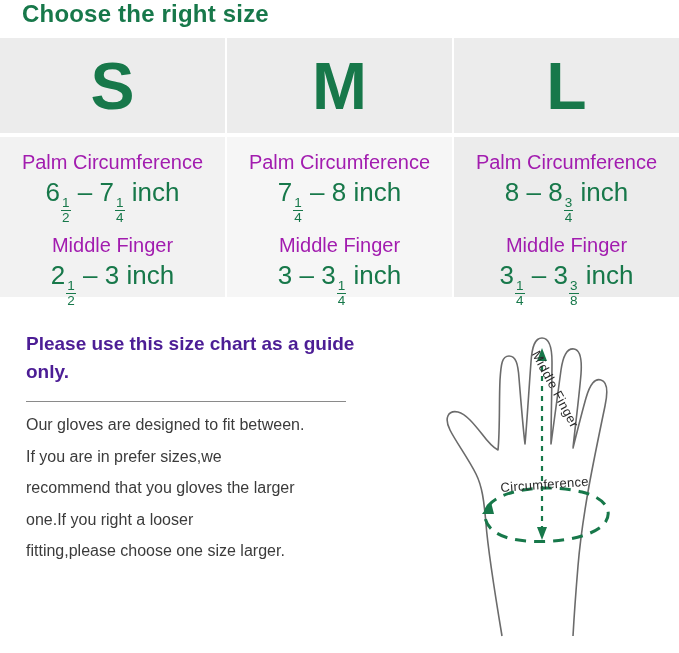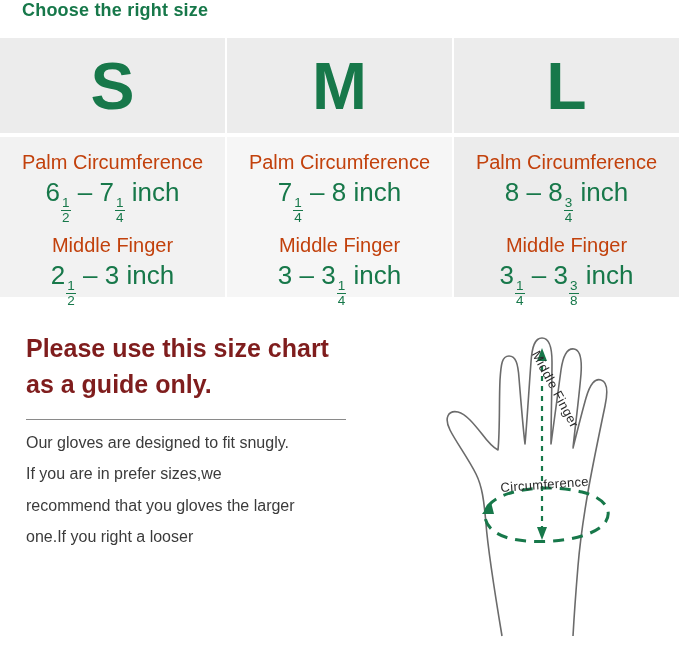"Choose the right size" .title { font-size: 18px -> 24px }
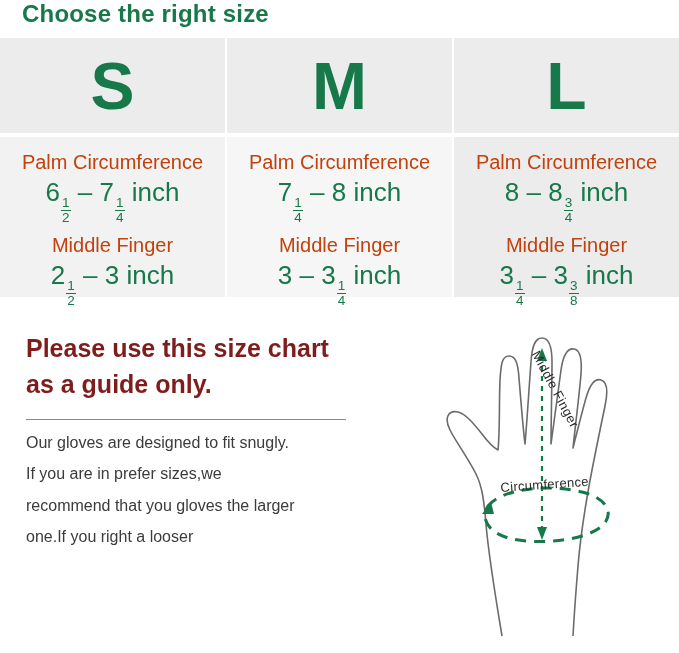"Palm Circumference" .spec-label { color: #c2410c -> #a21caf }
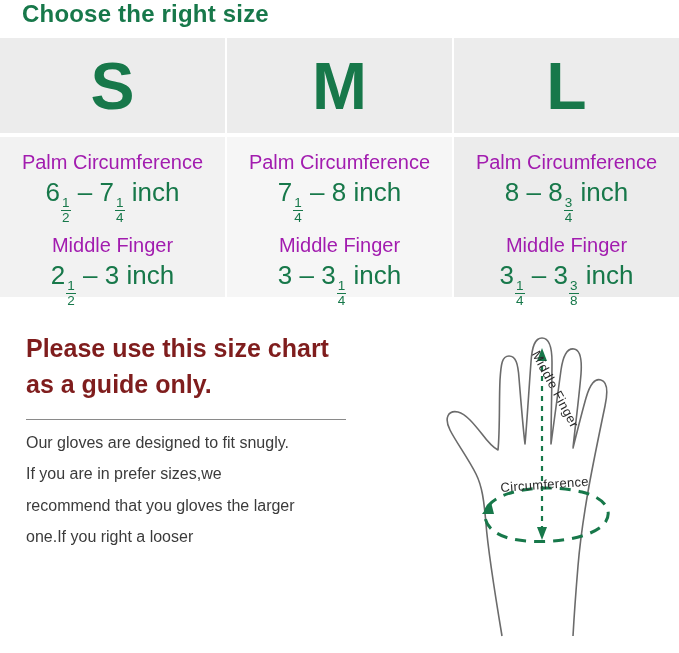"Please use this size chart" .note-head { color: #7f1d1d -> #4c1d95; font-size: 25px -> 19px }
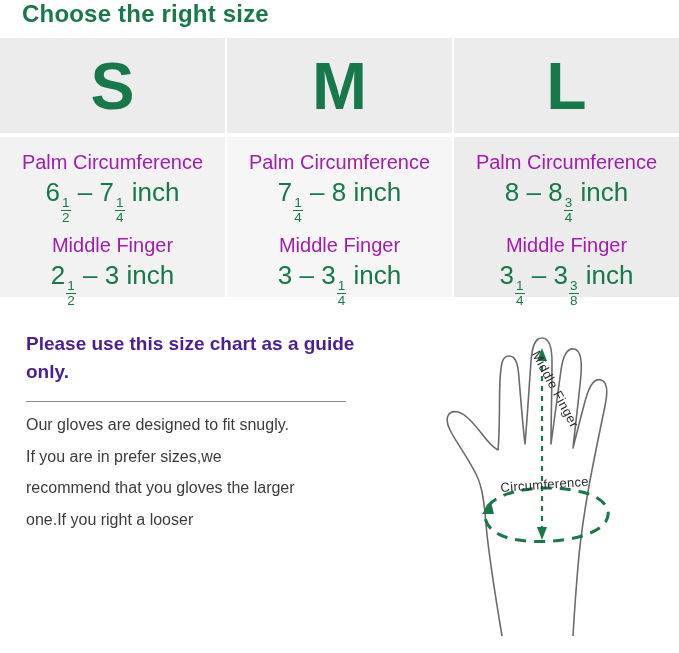"Our gloves are designed to" p { text: snugly -> between }
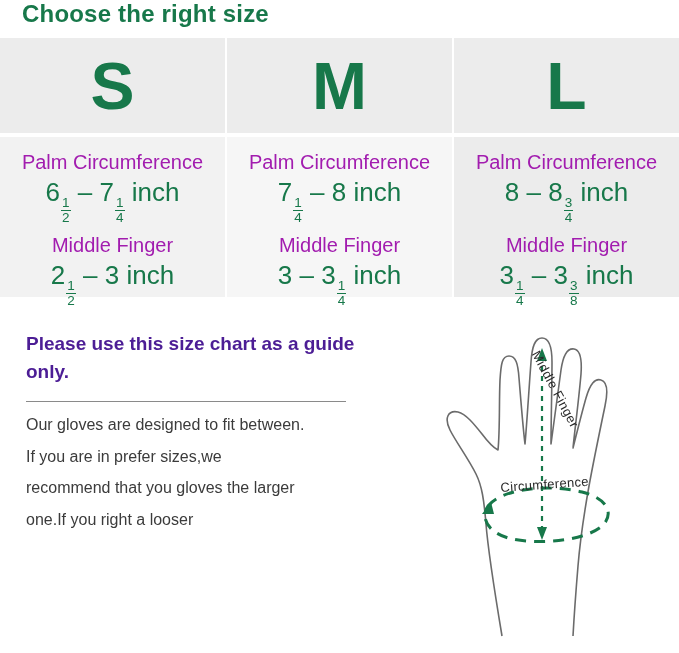"fitting,please choose one size larger." p { html: none -> <p>fitting,please choose one size larger.</p> }
